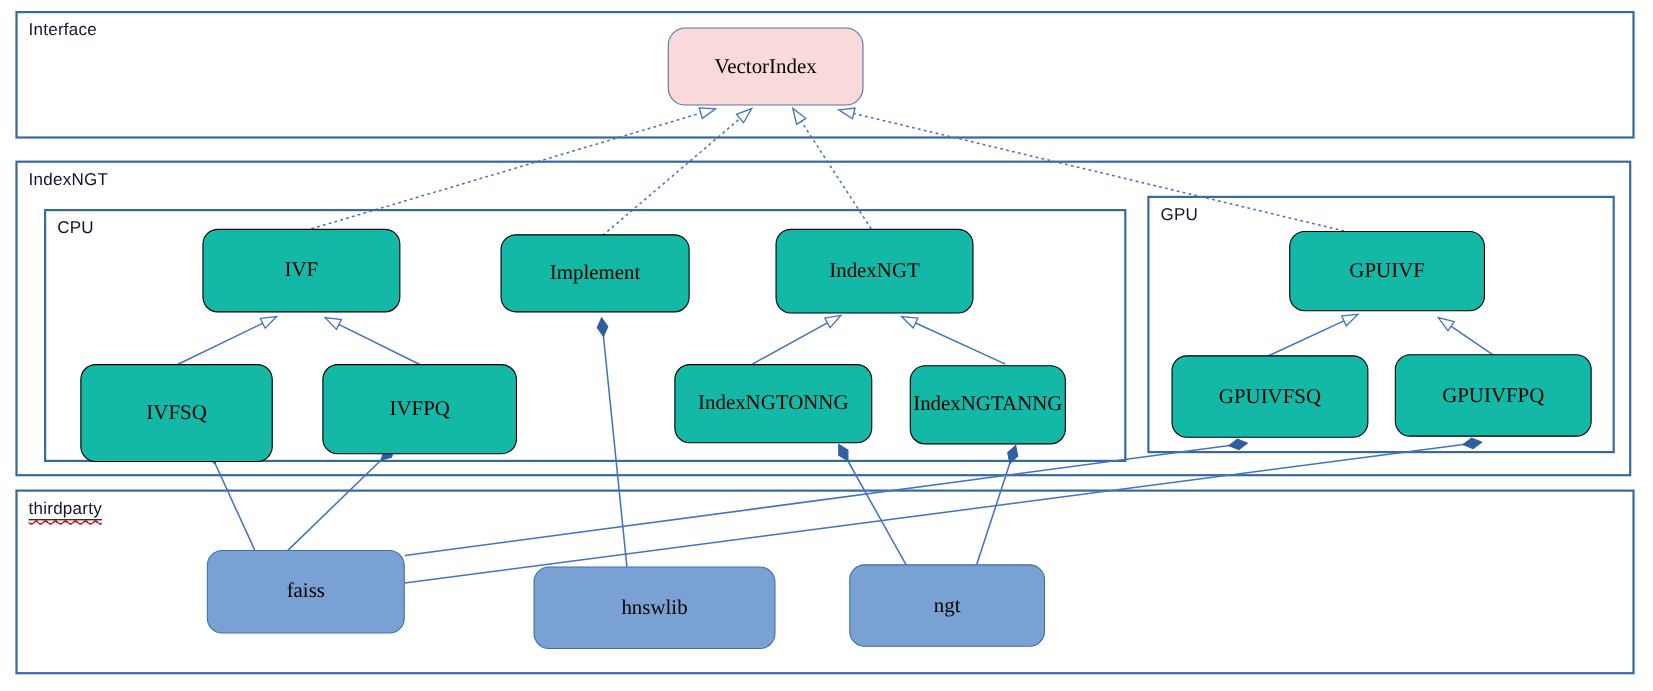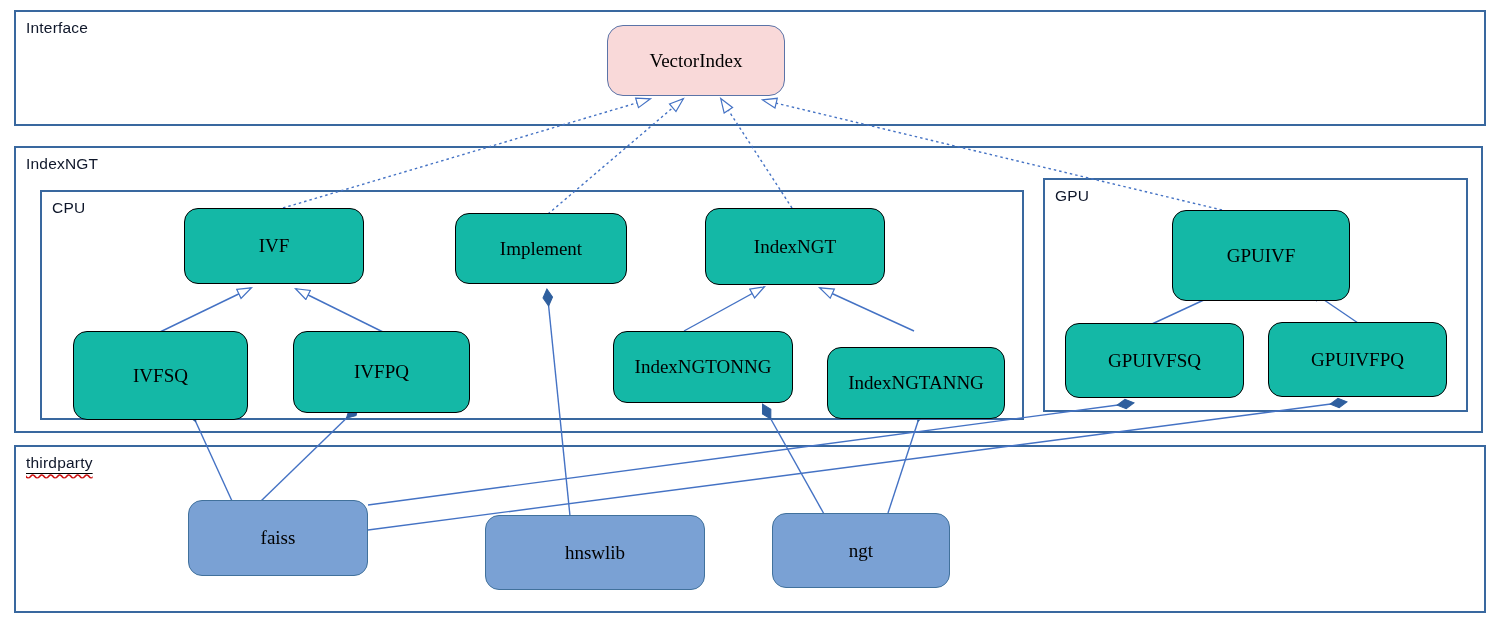"GPUIVF" div.node { height: 91px -> 73px }
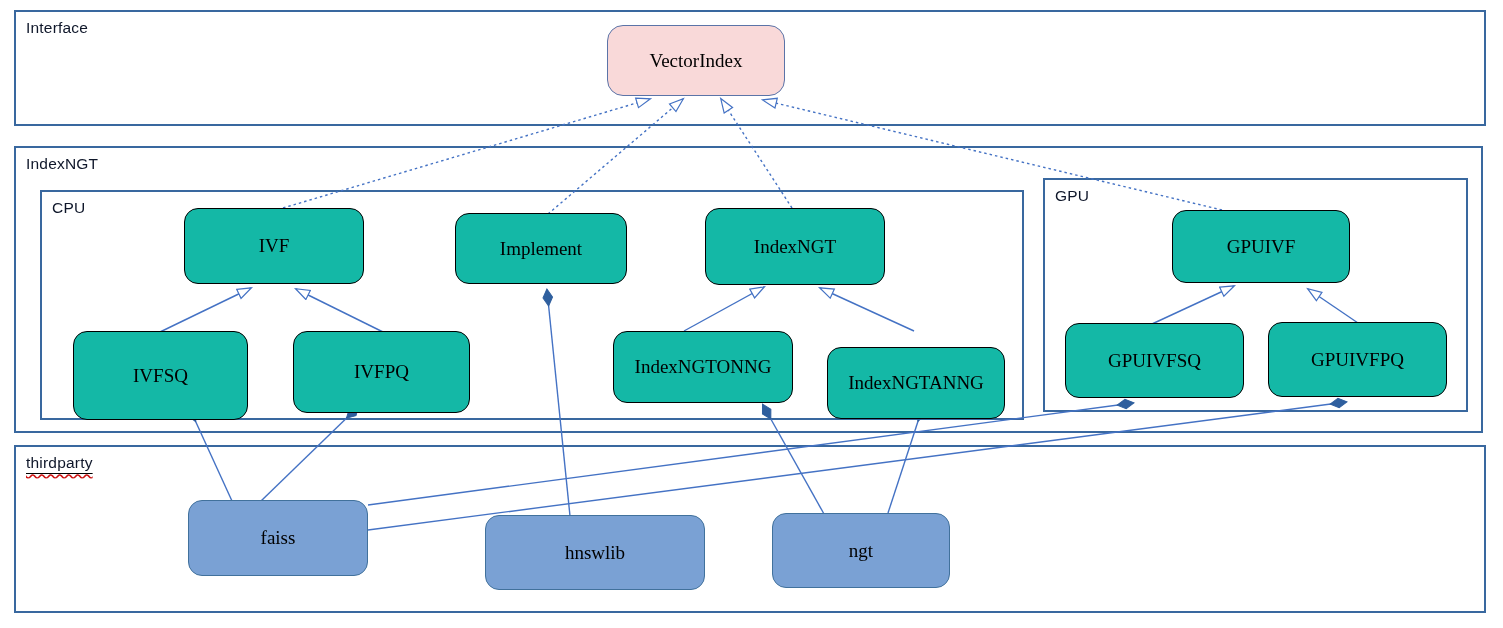"IndexNGTANNG" div.node { top: 347px -> 332px; width: 178px -> 142px }
